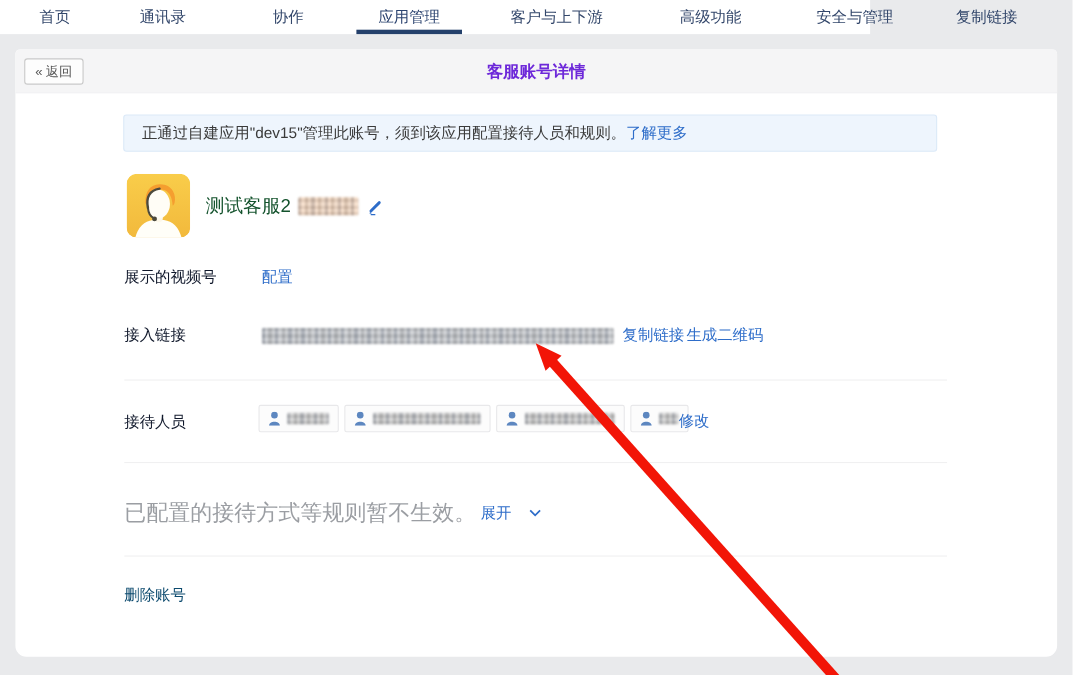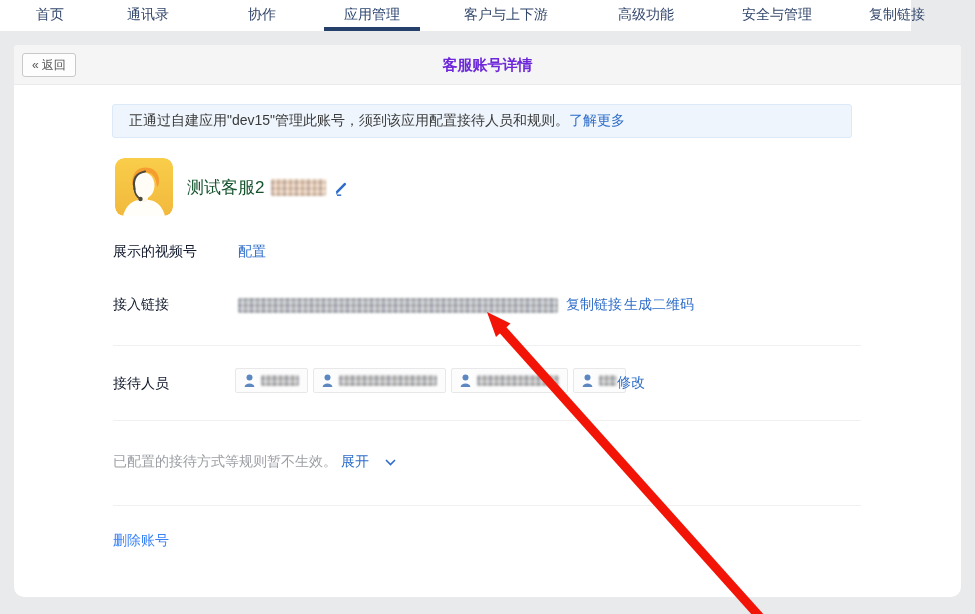"首页" .topnav { font-family: Liberation Serif, serif -> none; width: 911px -> 791px }
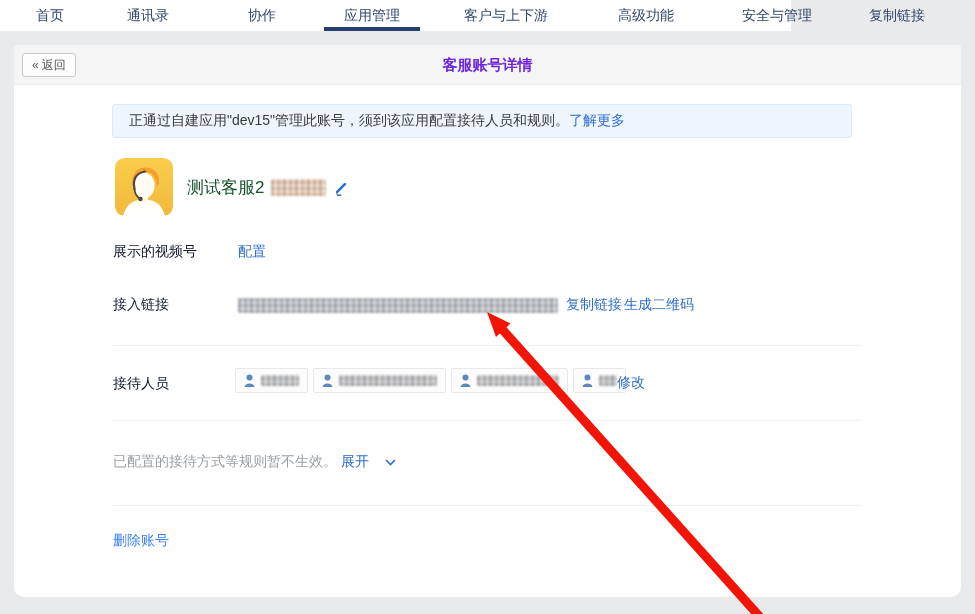"已配置的接待方式等规则暂不生效。" .rules-text { font-size: 14px -> 20px }
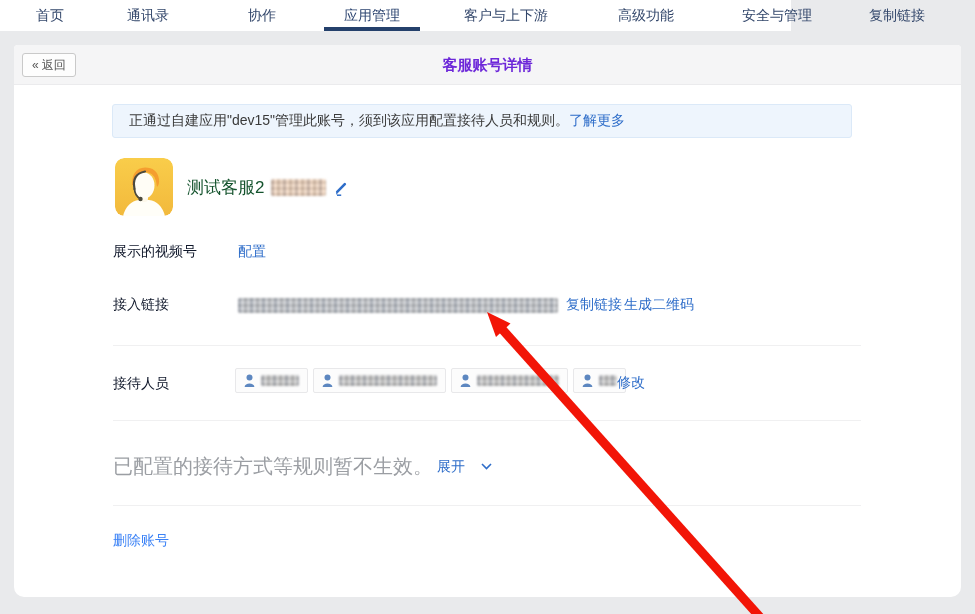"删除账号" .delete-link { color: #3b82f6 -> #0c4a6e }
